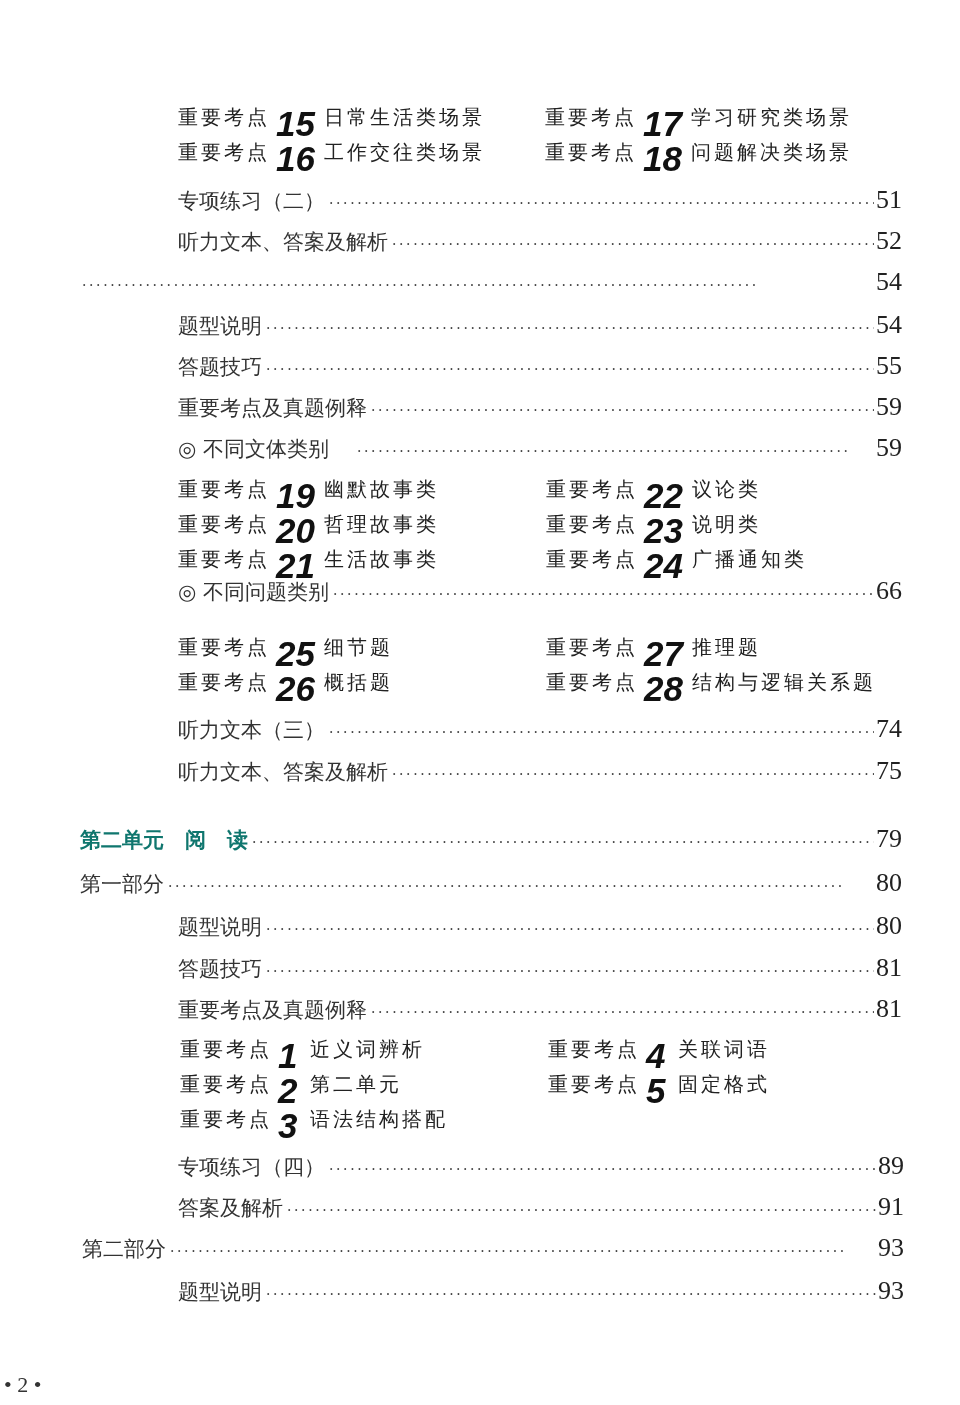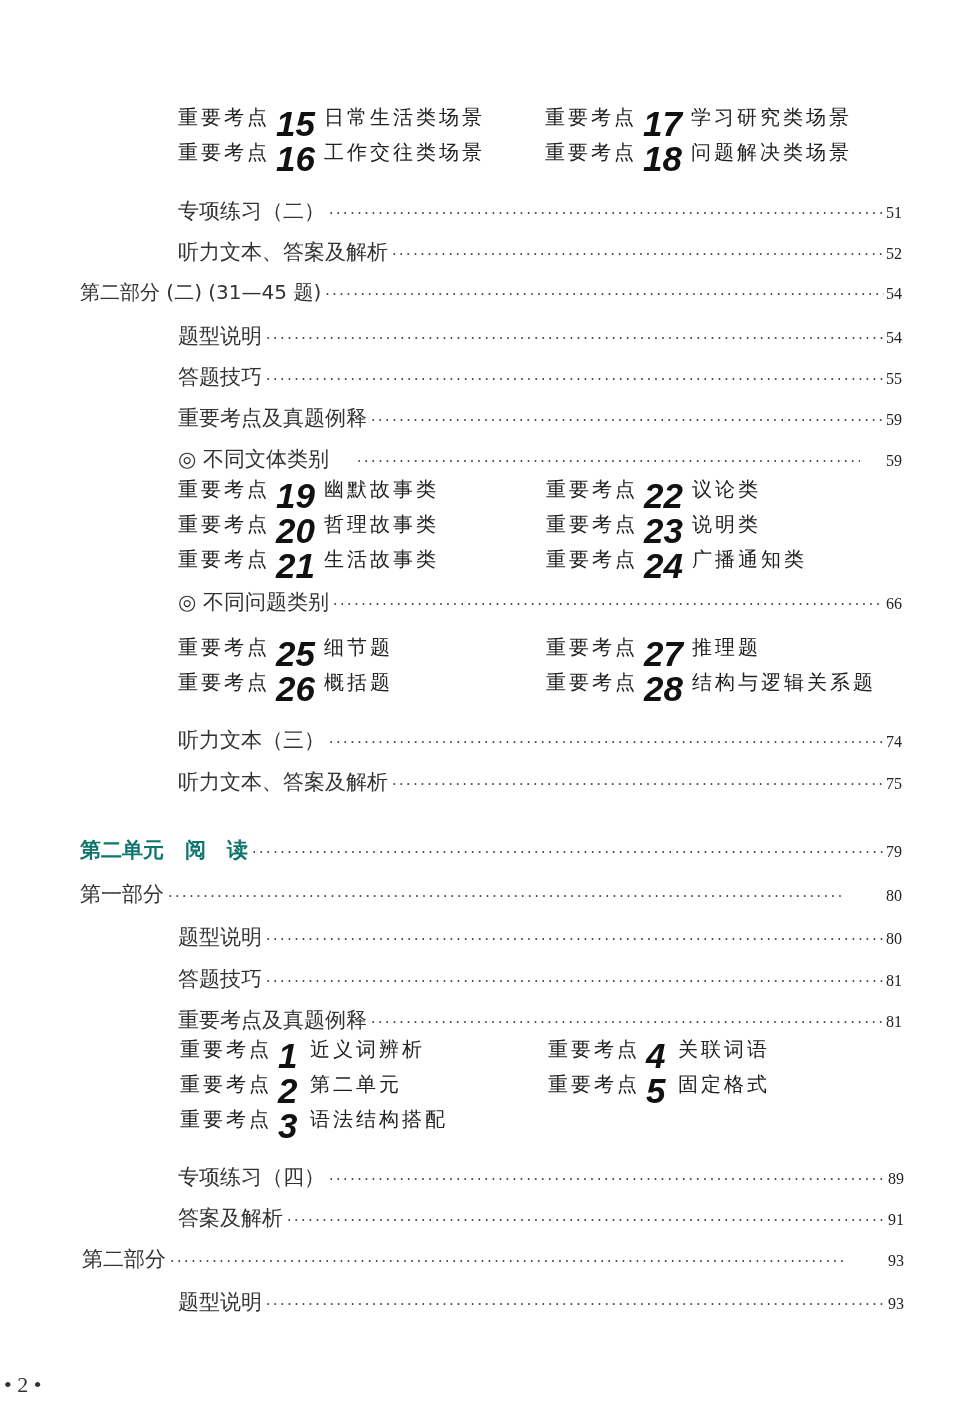"专项练习（二）" .toc .label { margin-top: 12px -> none }
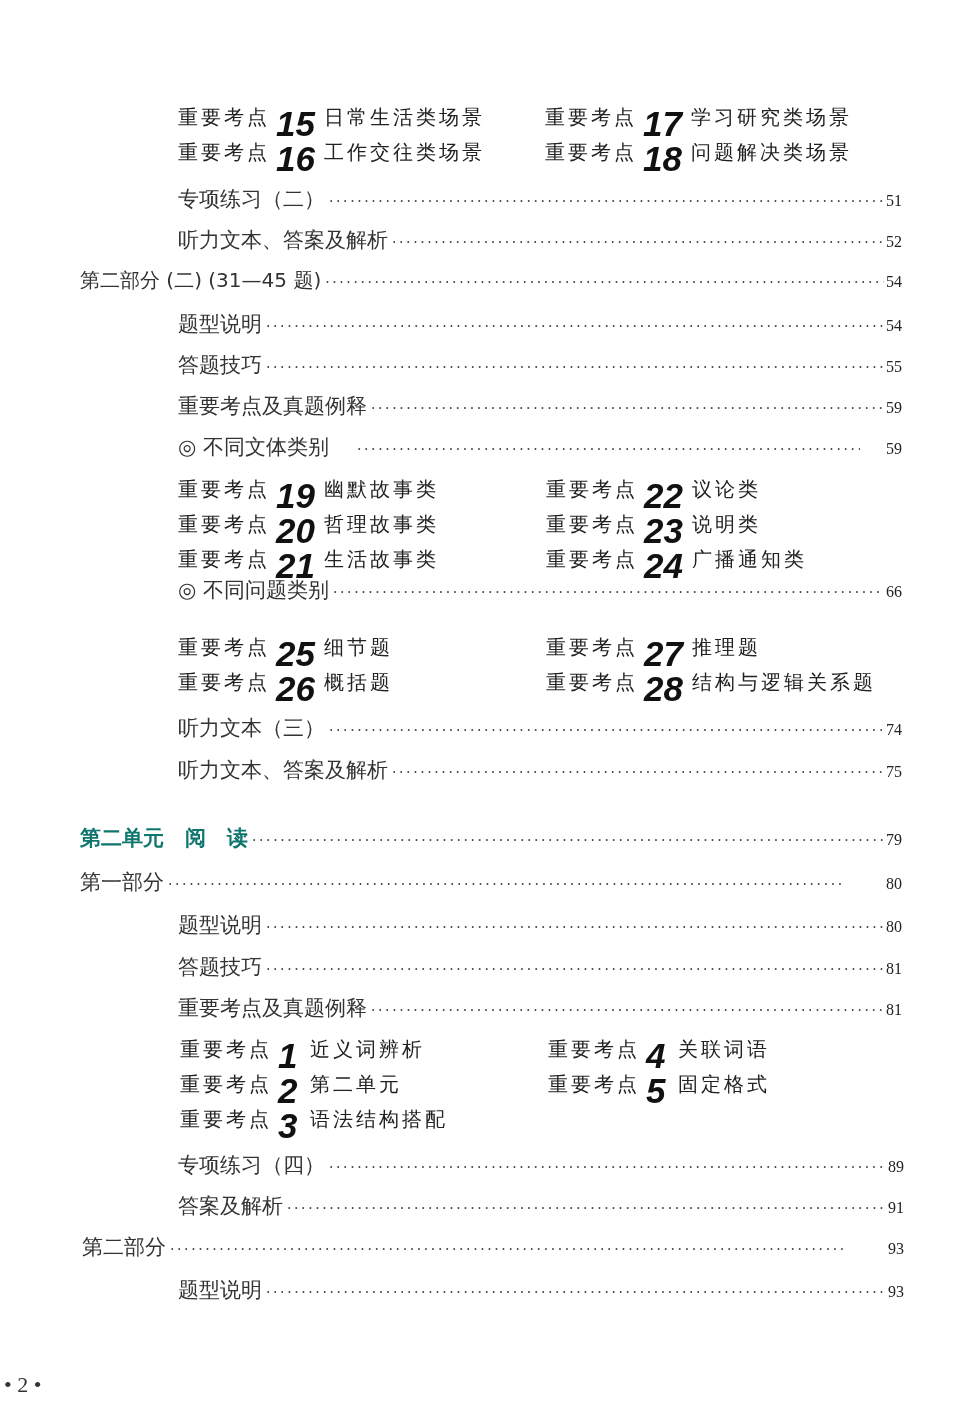"51" .toc .page { font-size: 16px -> 26px }
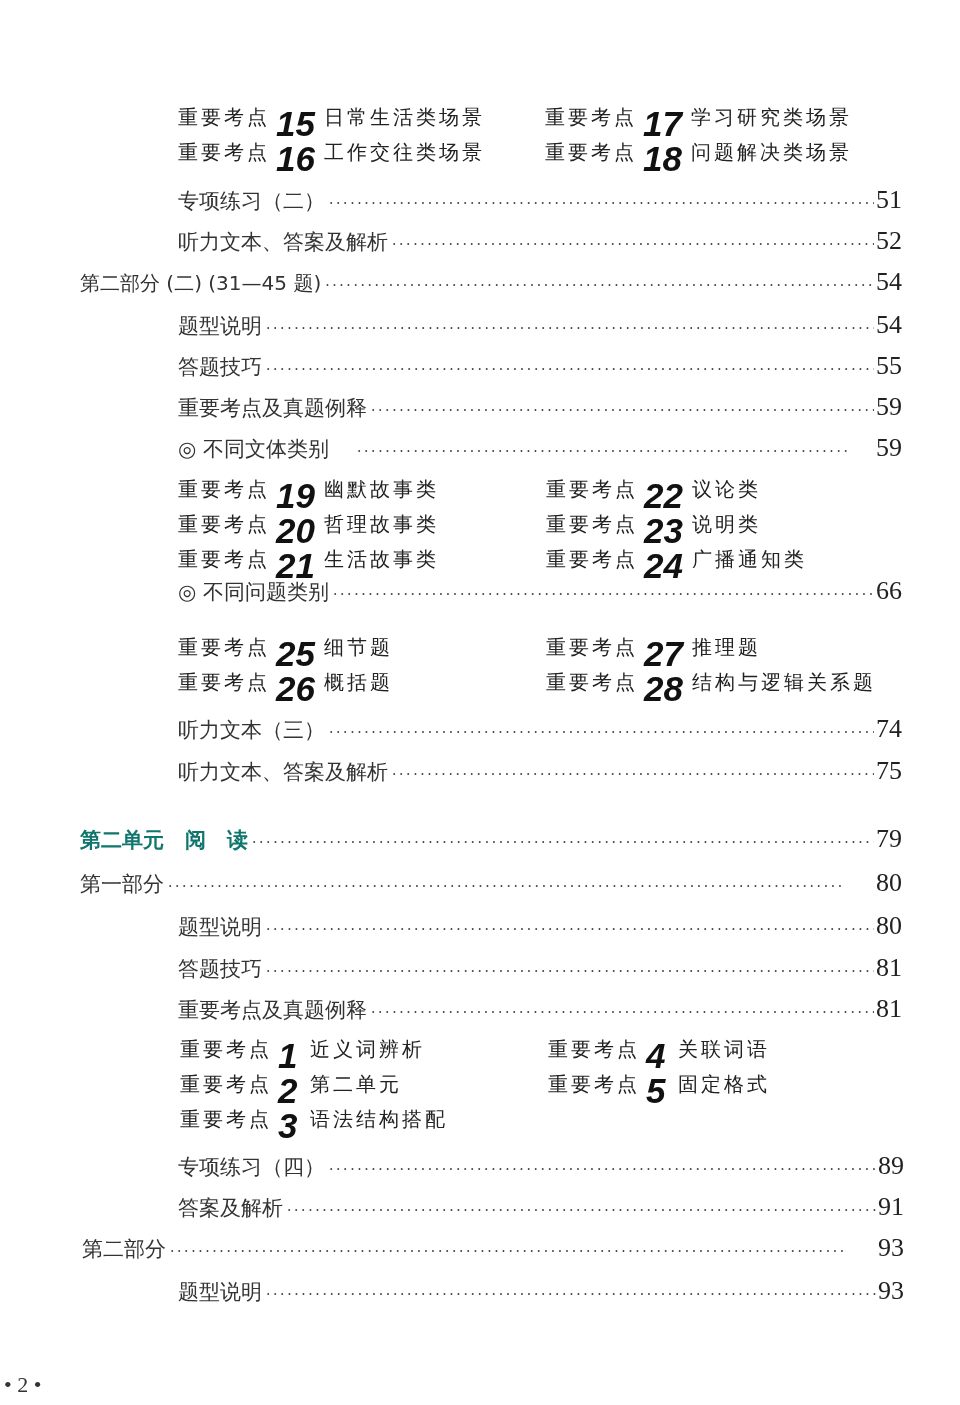"第二部分 (二) (31—45 题)" span.label { html: <span>第二部分 (二) (31—45 题)</span> -> none }
